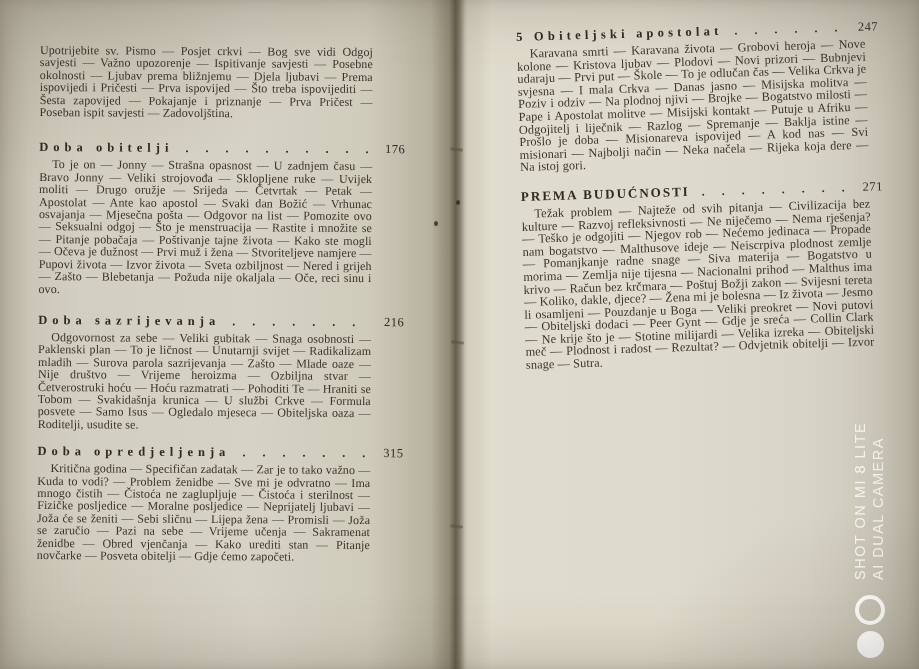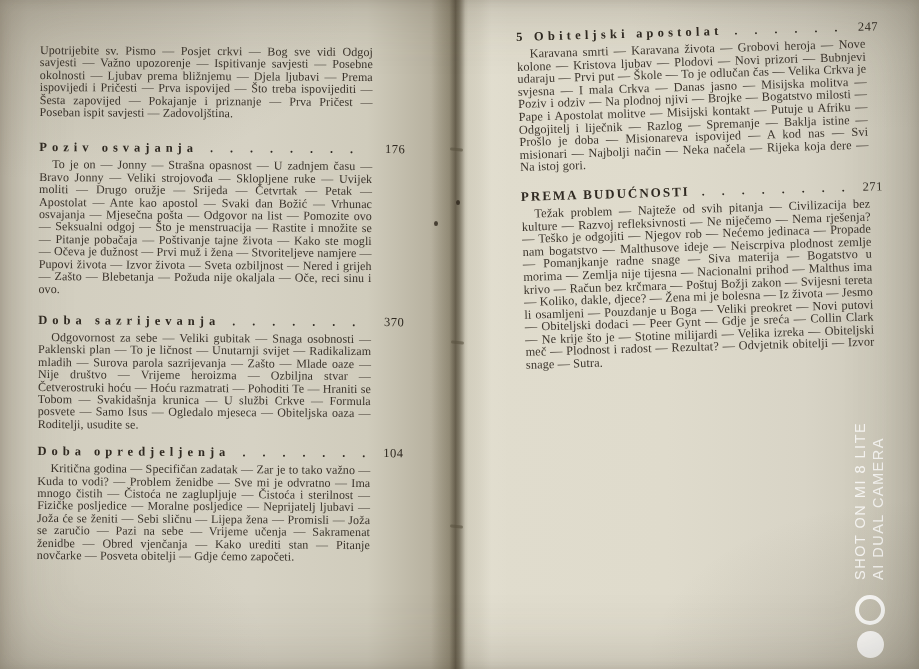"Poziv osvajanja" span.sec-title { text: Poziv osvajanja -> Doba obitelji }
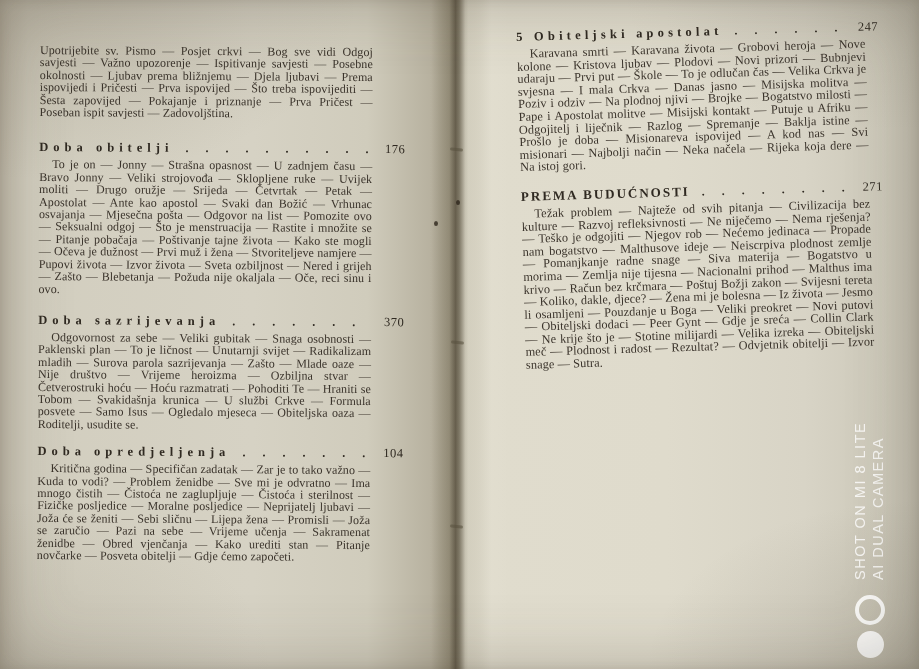"370" span.sec-page { text: 370 -> 216 }
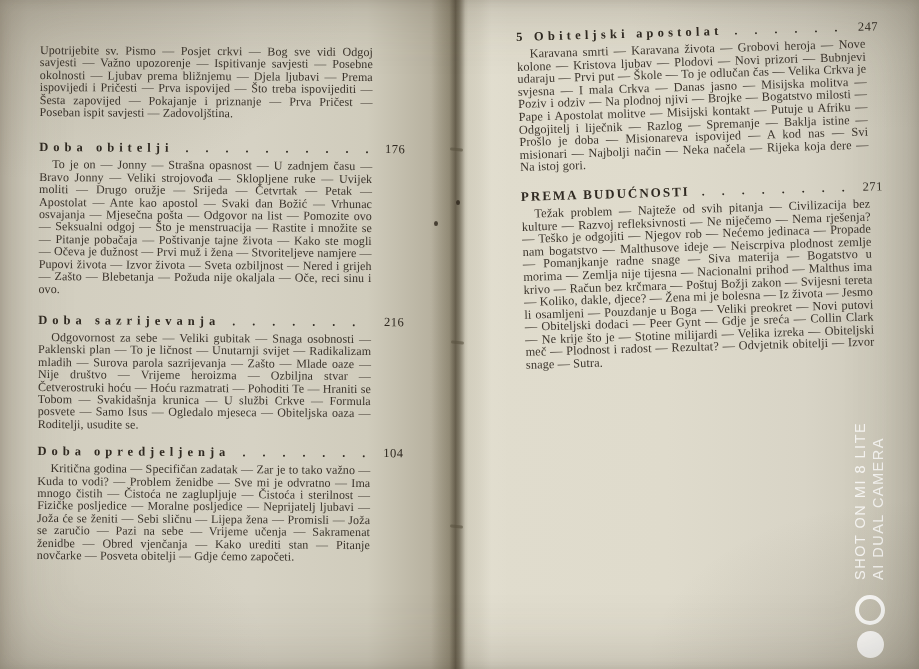"104" span.sec-page { text: 104 -> 315 }
